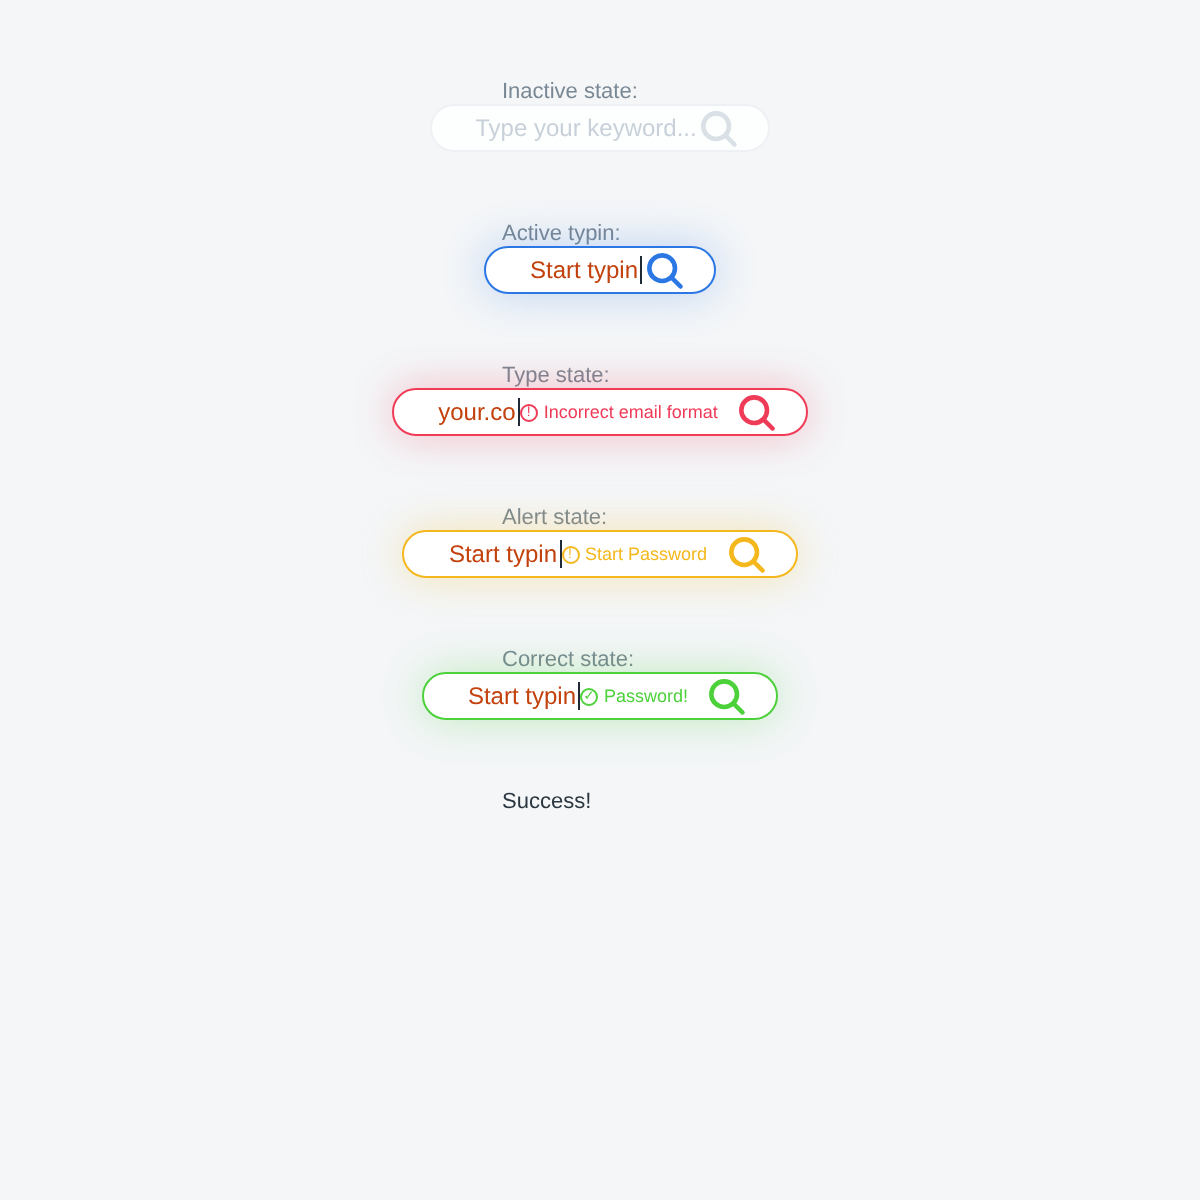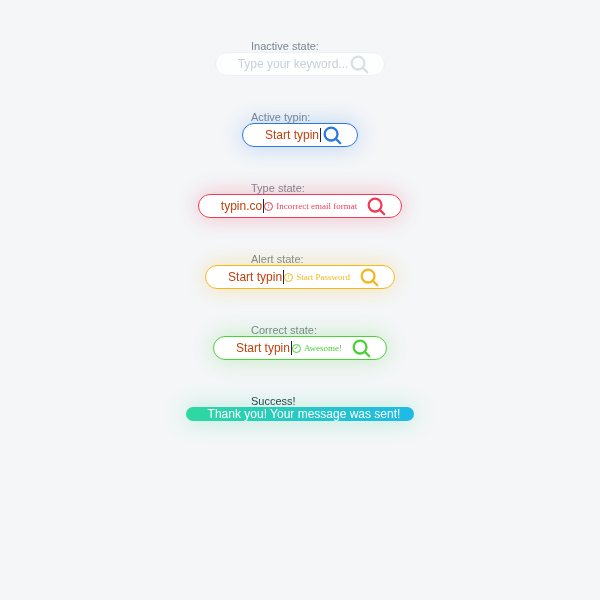"typin.co" span { text: typin.co -> your.co }
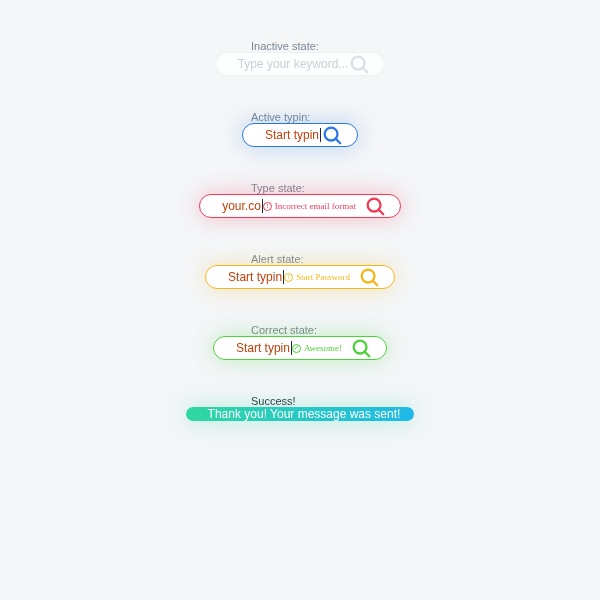"Incorrect email format" .msg { font-family: Liberation Serif, serif -> none }
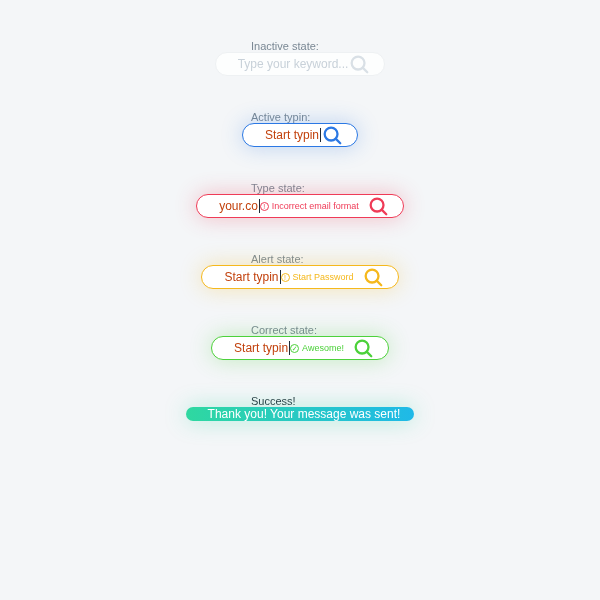"Awesome!" span { text: Awesome -> Password }
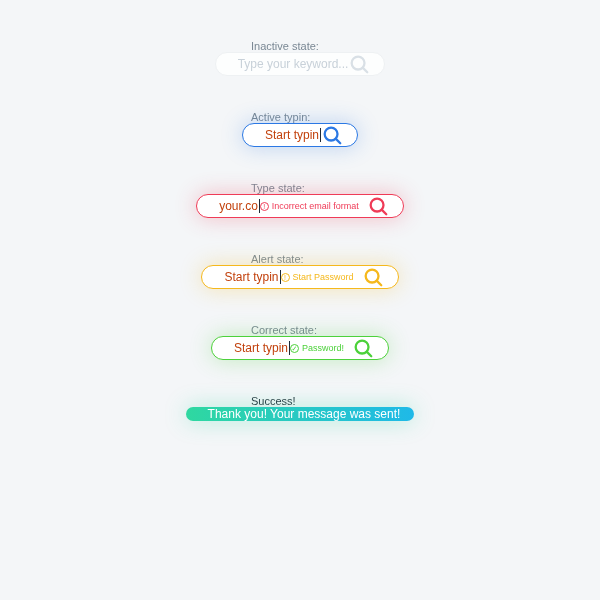"Thank you! Your message was" div.field { html: <div> <div>Thank you! Your message was sent!</div> </div> -> none }
